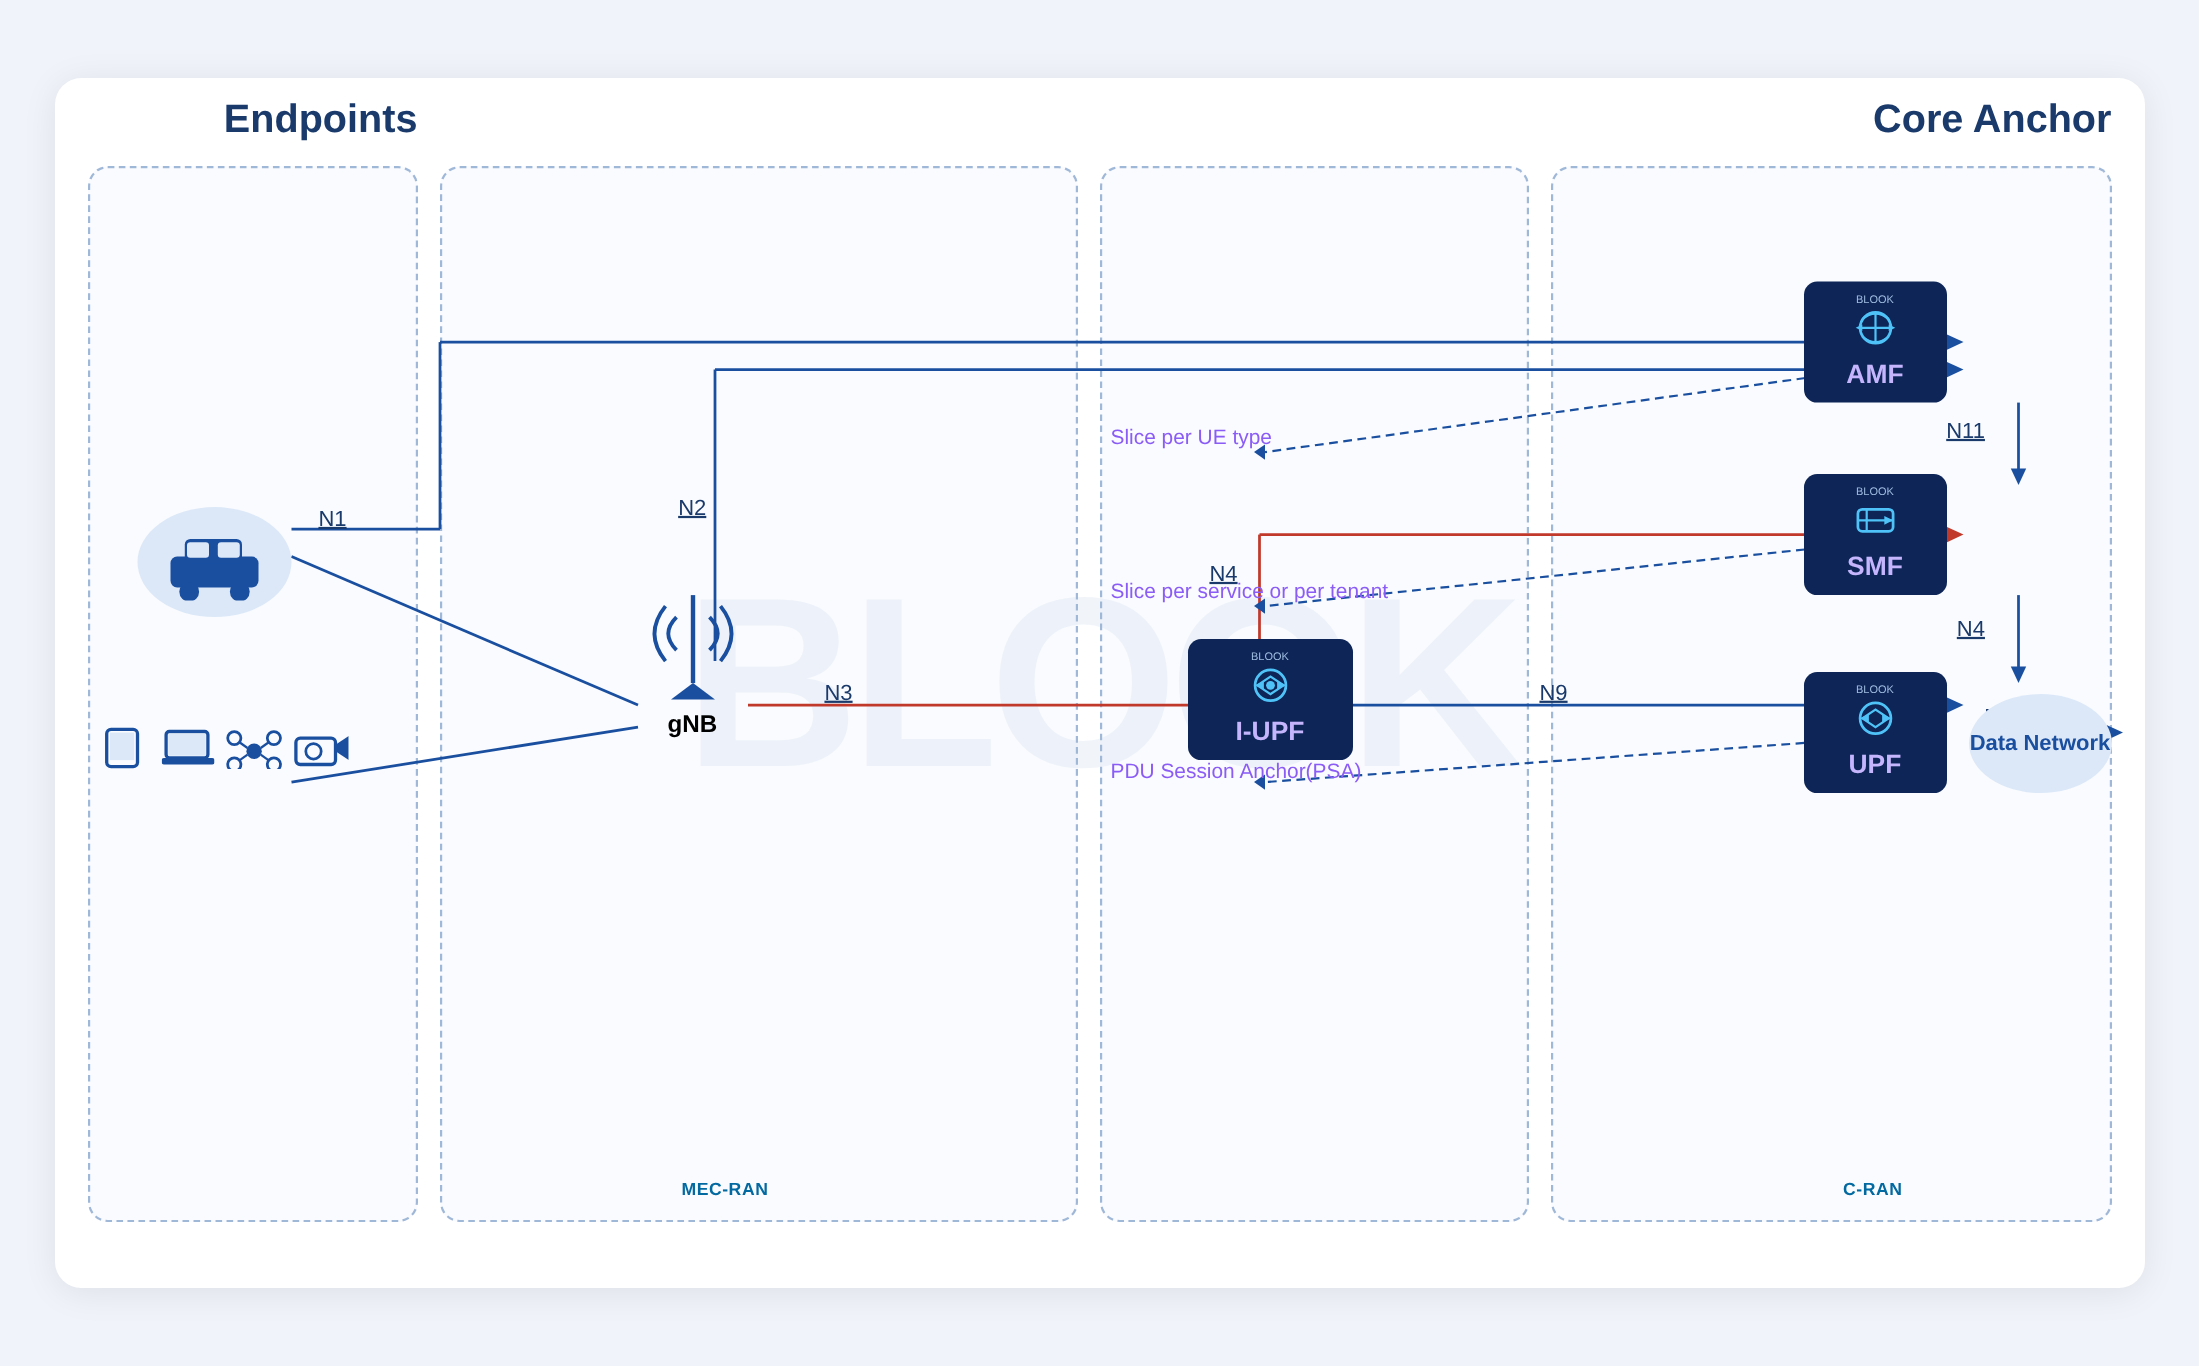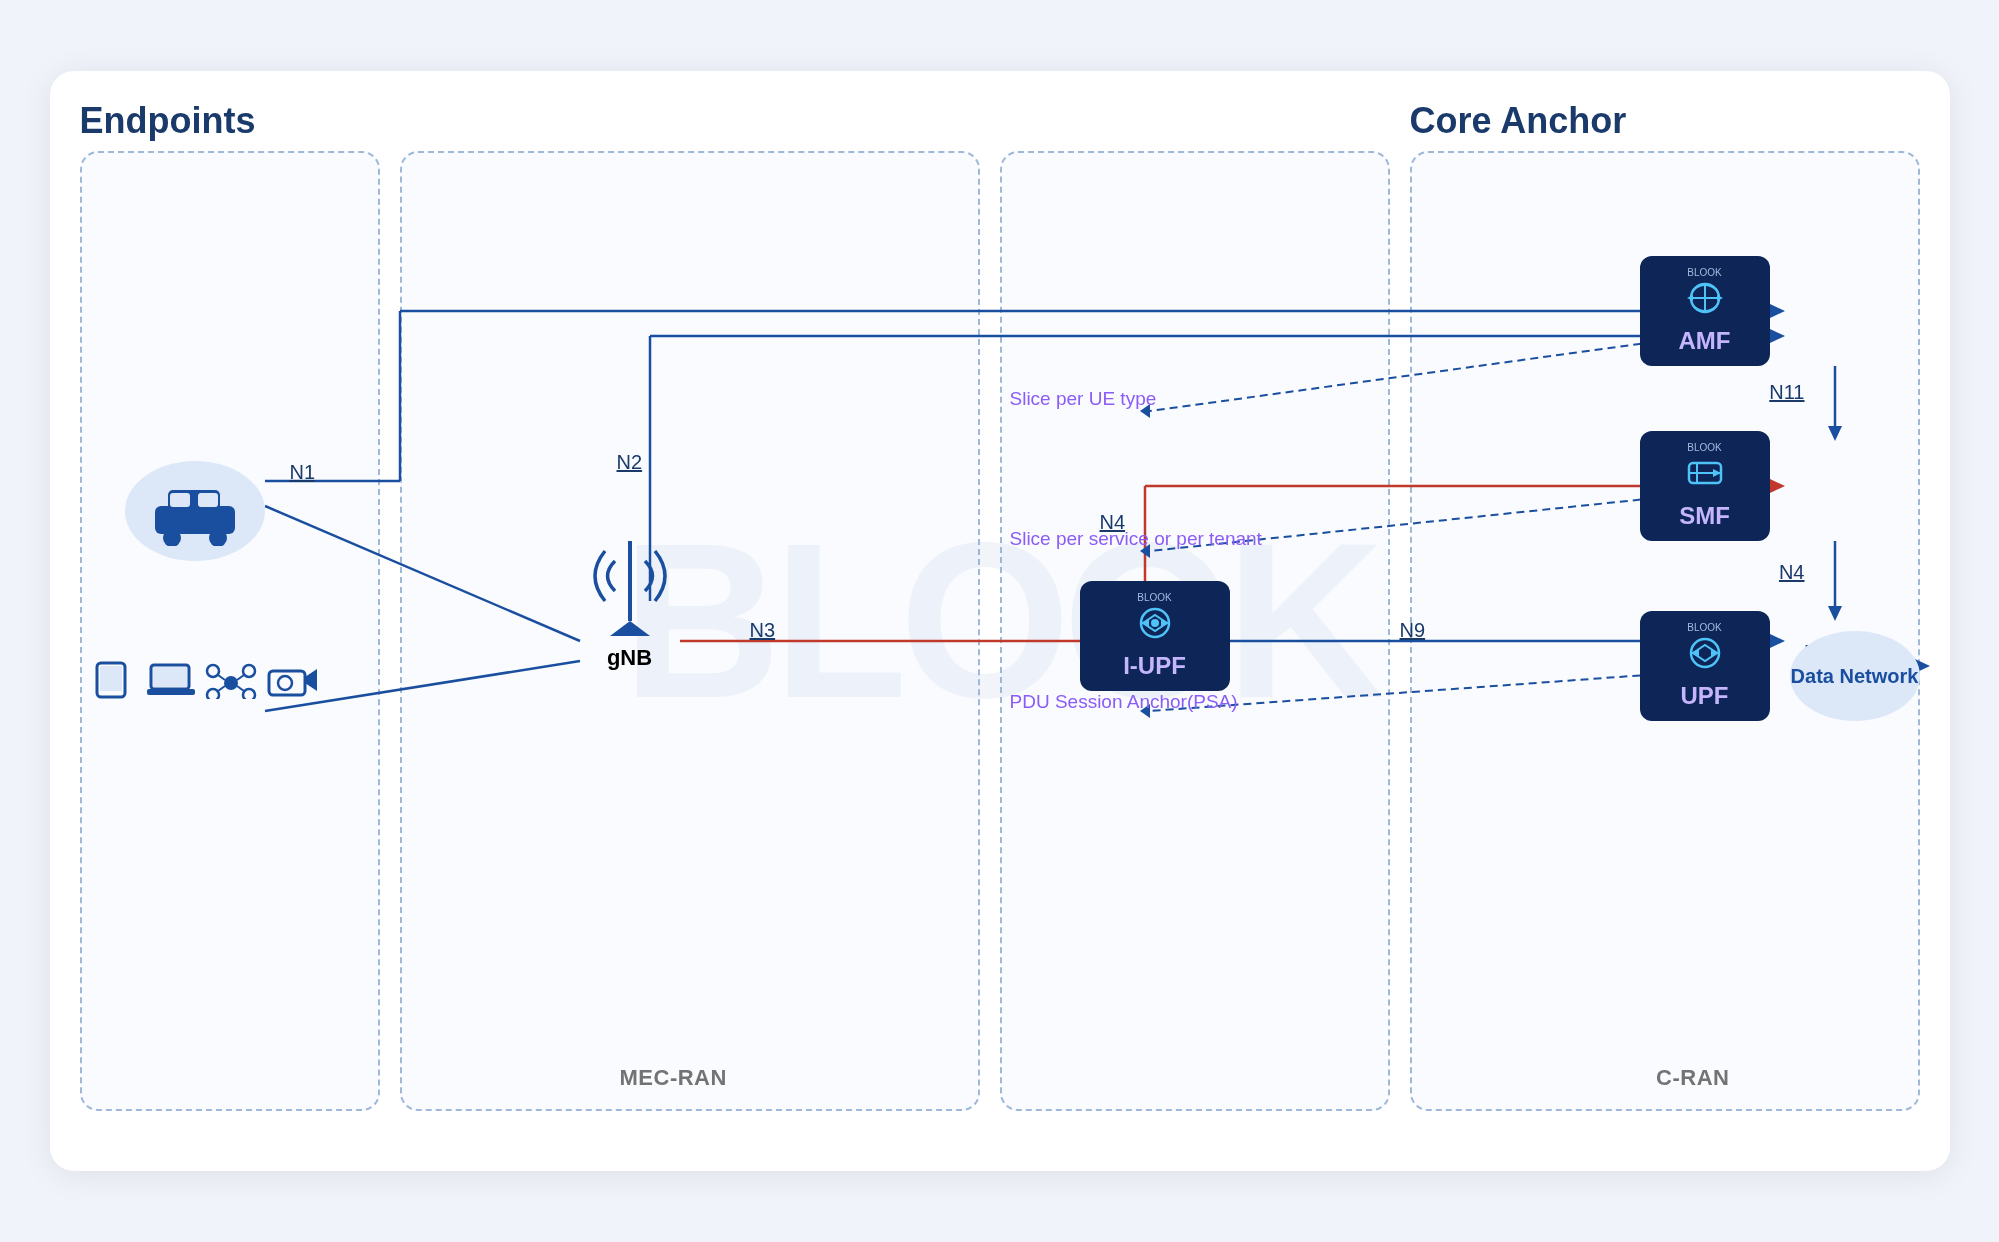"Endpoints" .section-header { padding-top: 29px -> 16px; text-align: left -> right }
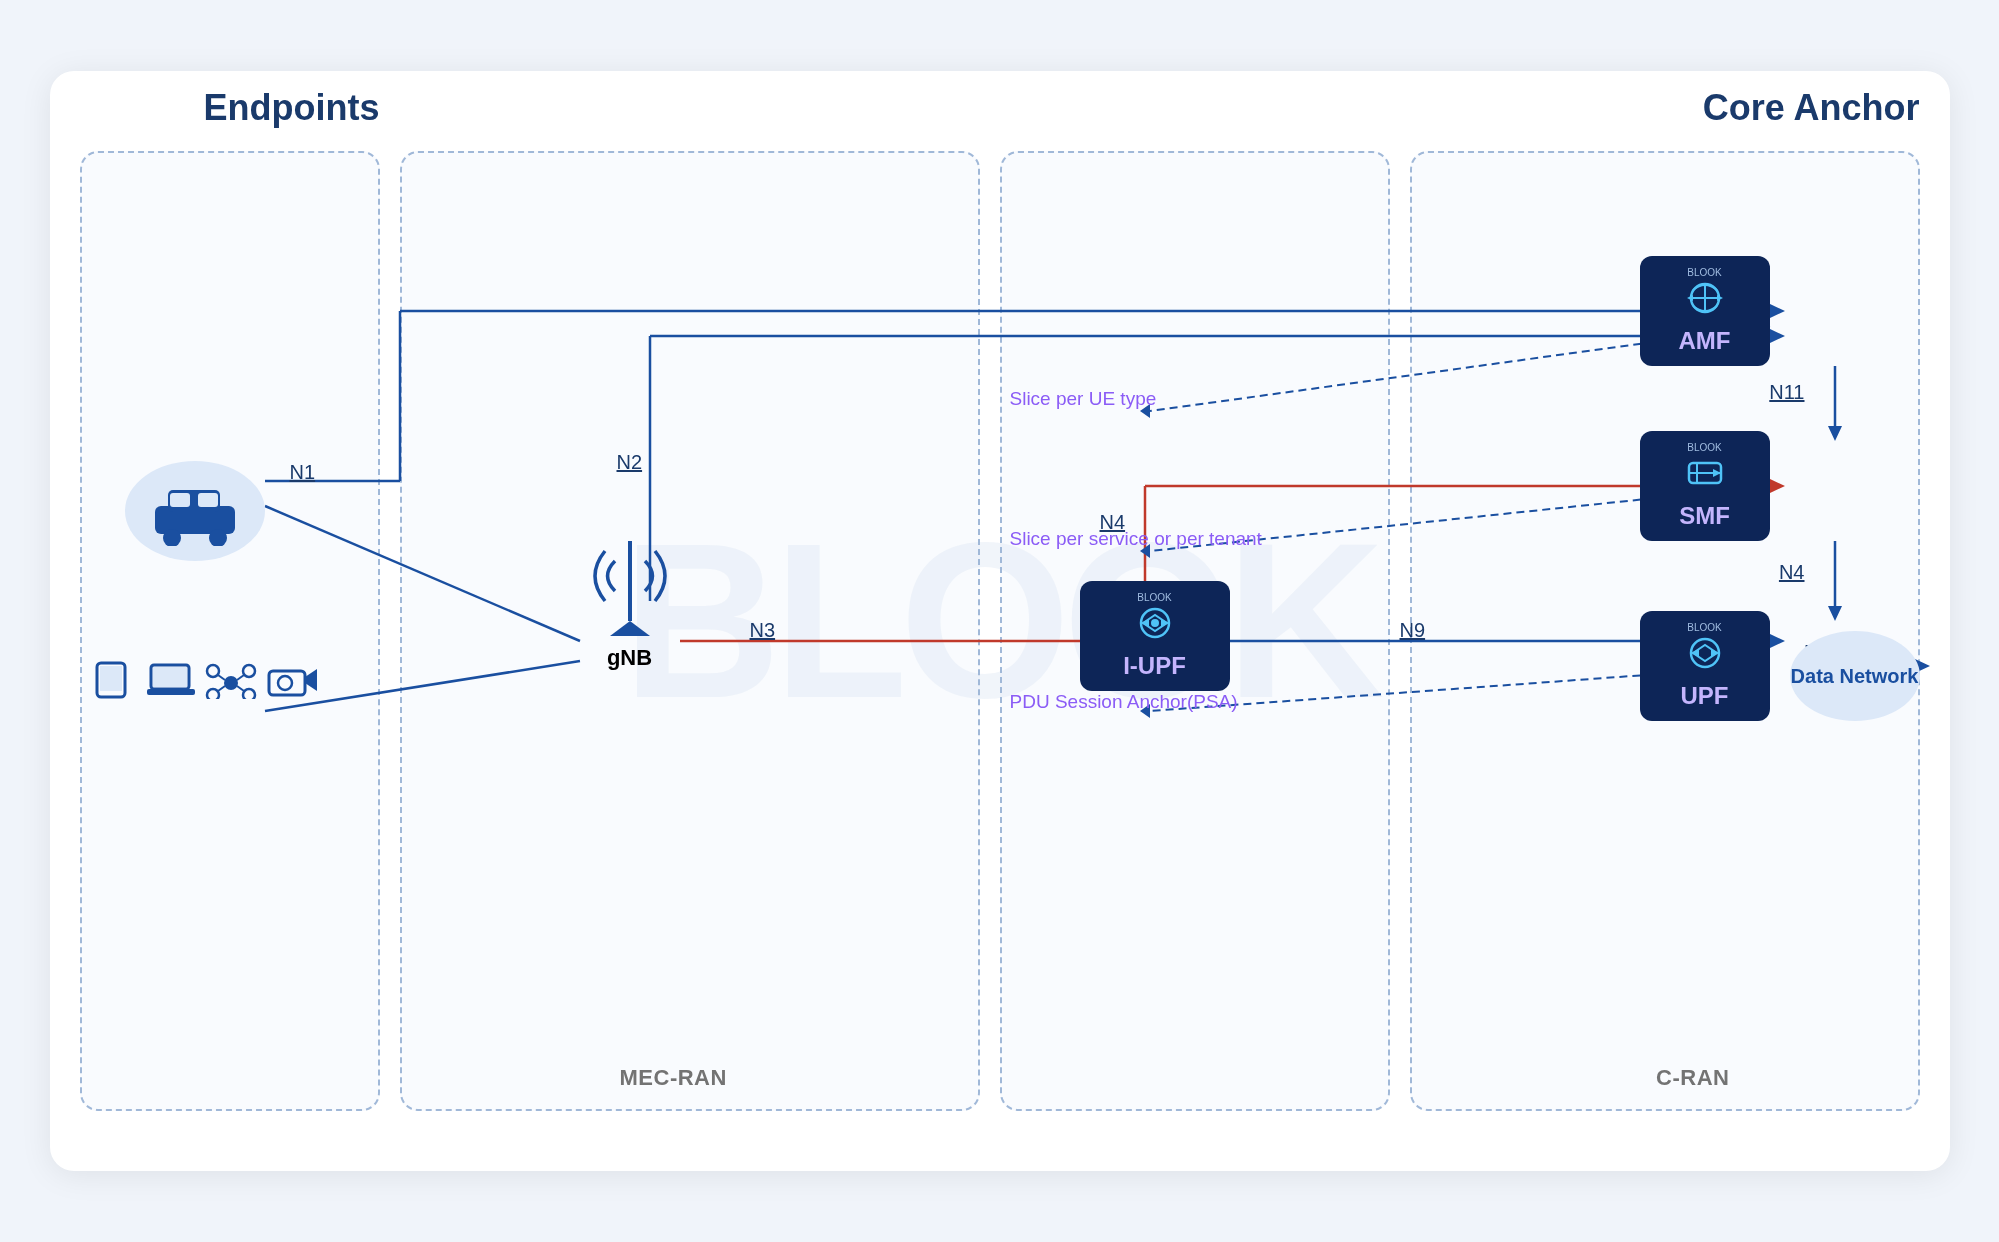"MEC-RAN" .sub-label { color: #737373 -> #0369a1; font-size: 22px -> 16px }
